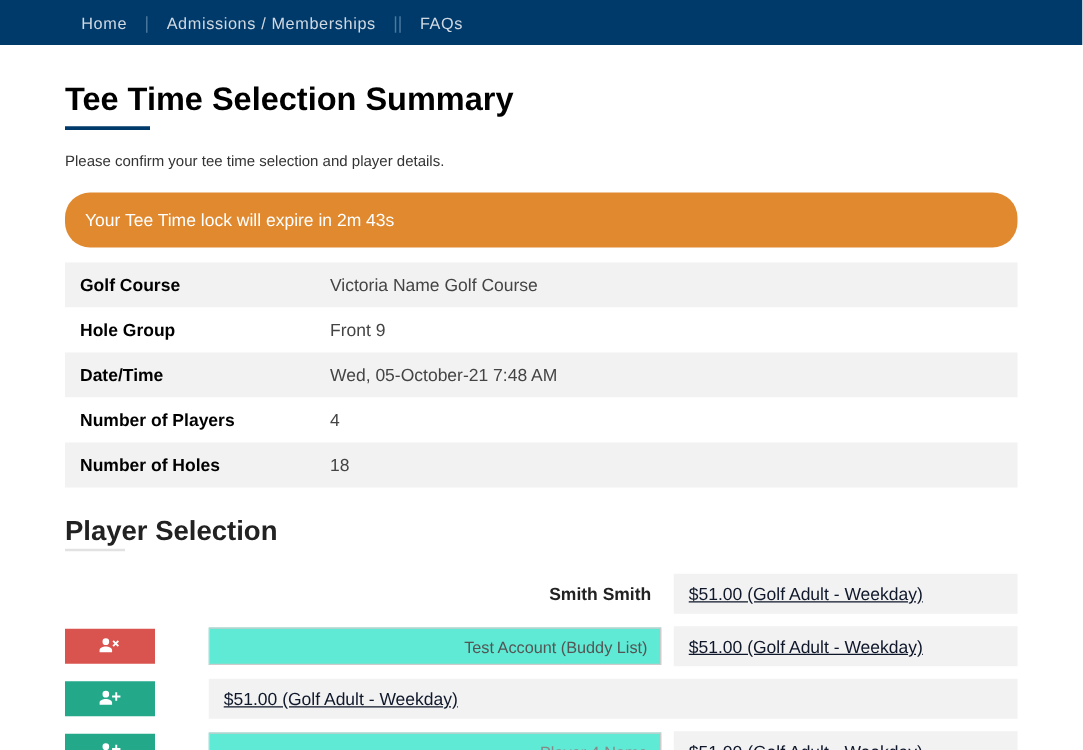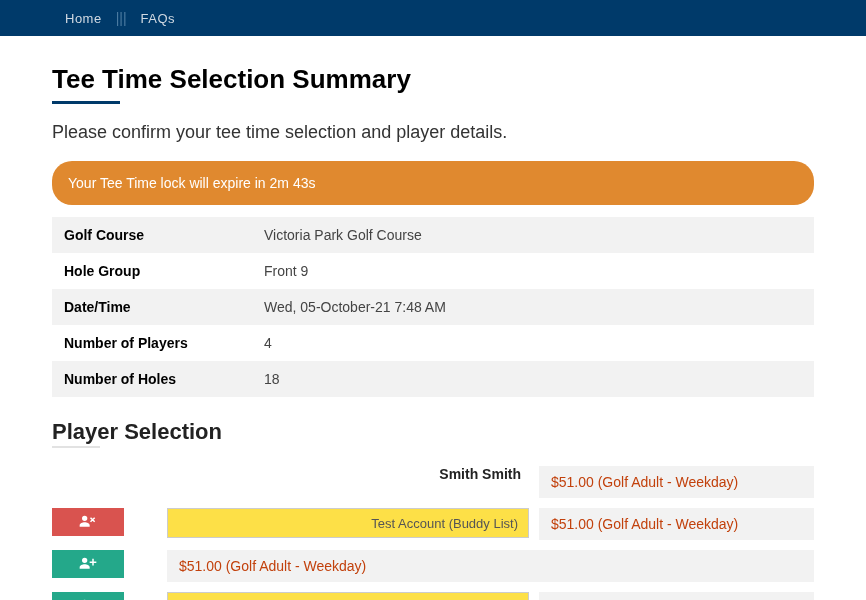"Admissions / Memberships" a.nav-item { html: none -> <a>Admissions / Memberships</a> }
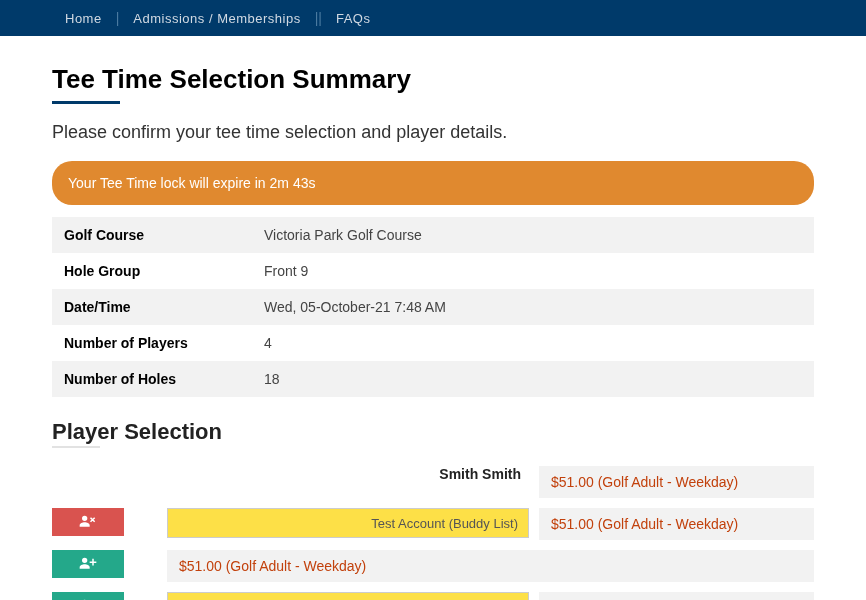"Please confirm your tee time" .subtitle { font-size: 18px -> 12px }
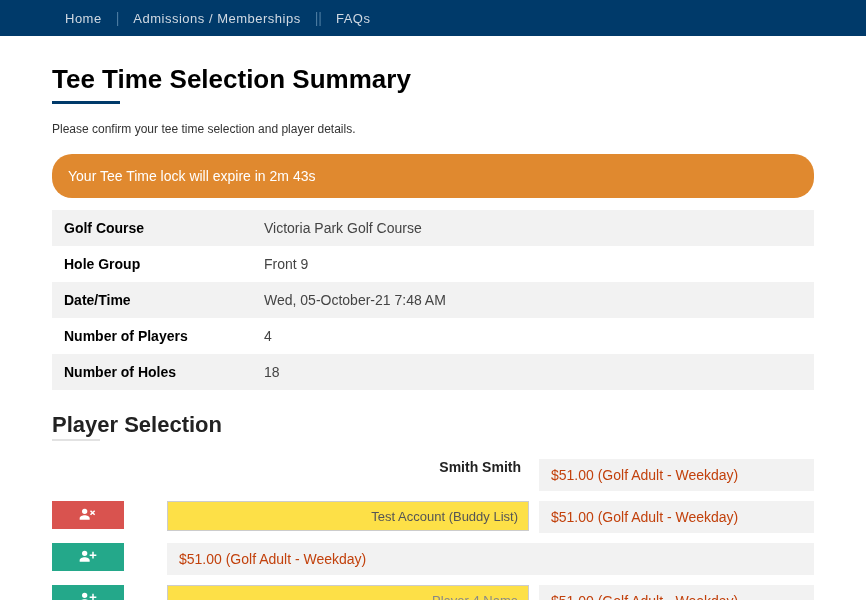"Victoria Park Golf Course" td.value-cell { text: Park -> Name }
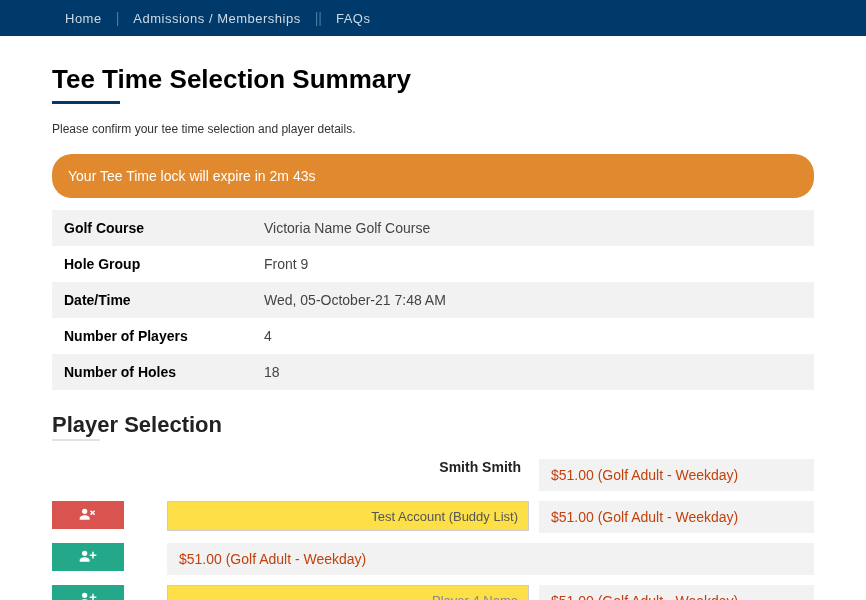"Smith Smith" .player-row { align-items: flex-start -> center }
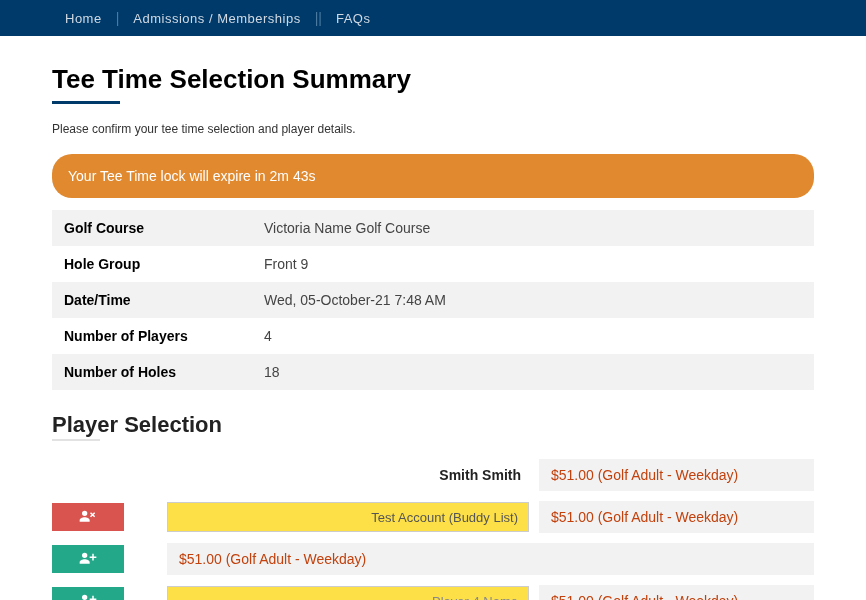"$51.00 (Golf Adult - Weekday)" .price-col { color: #c2410c -> #0f172a; text-decoration: none -> underline }
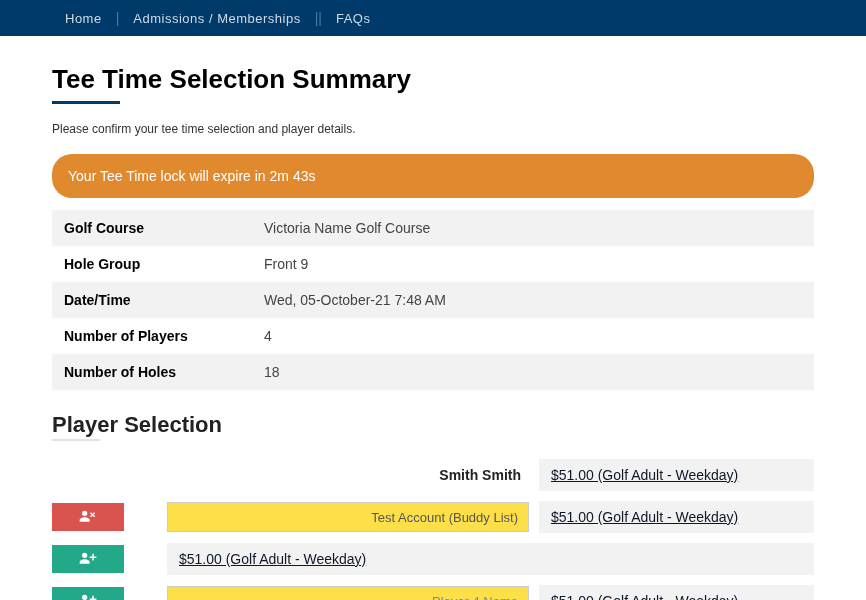"Test Account (Buddy List)" .name-input { background: #fde047 -> #5eead4 }
